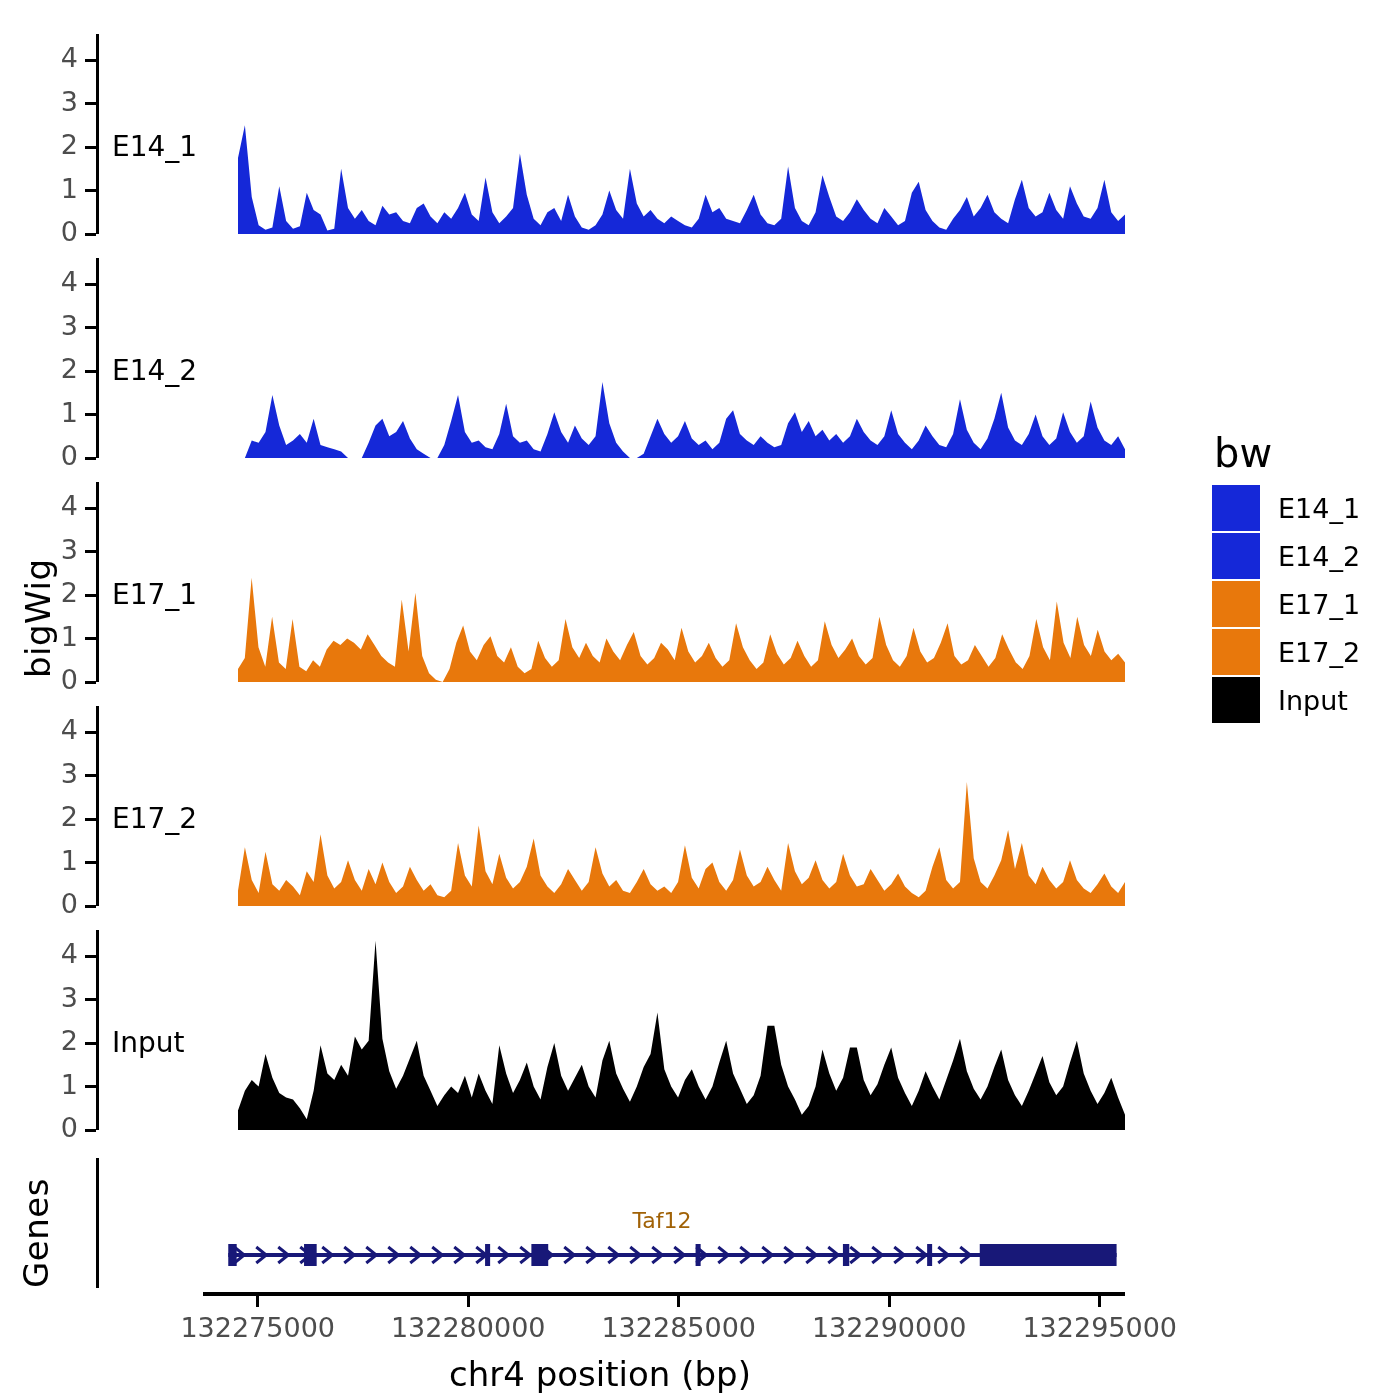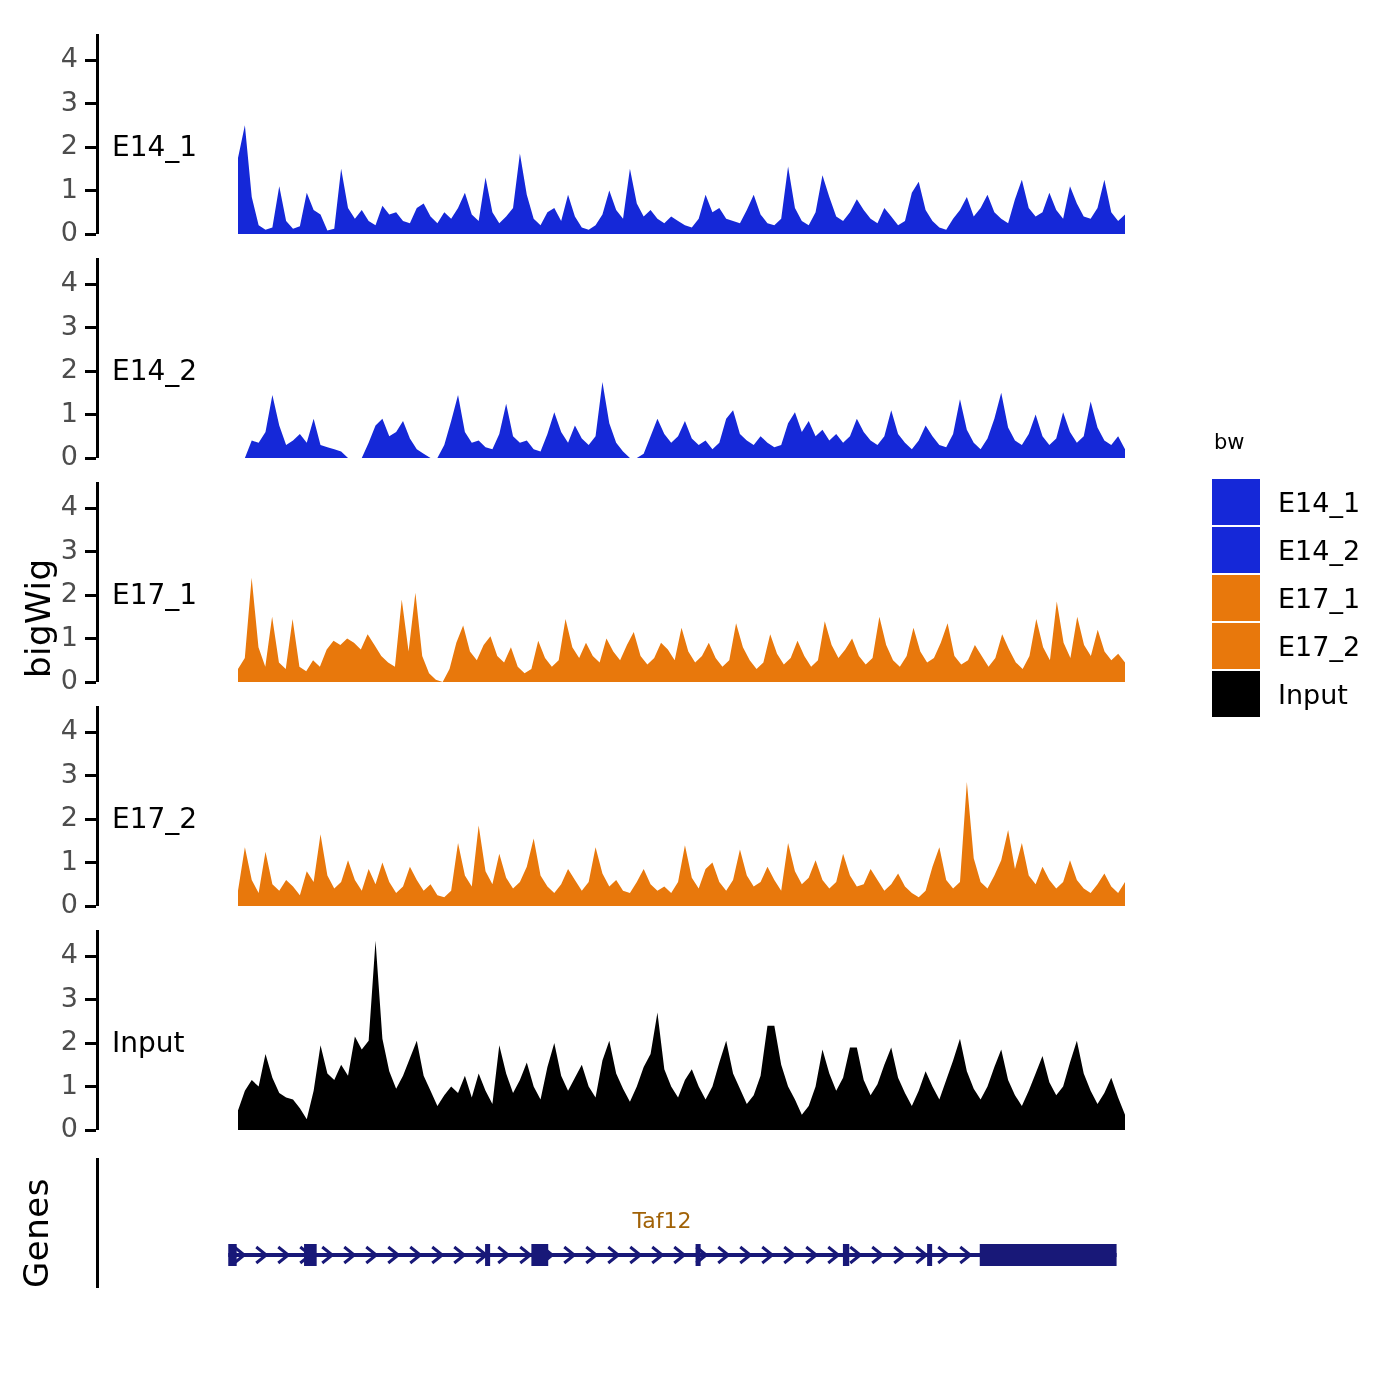"bw" #legend-title { font-size: 21px -> 40px; margin: 0 0 24px 2px -> 0 0 8px 2px }
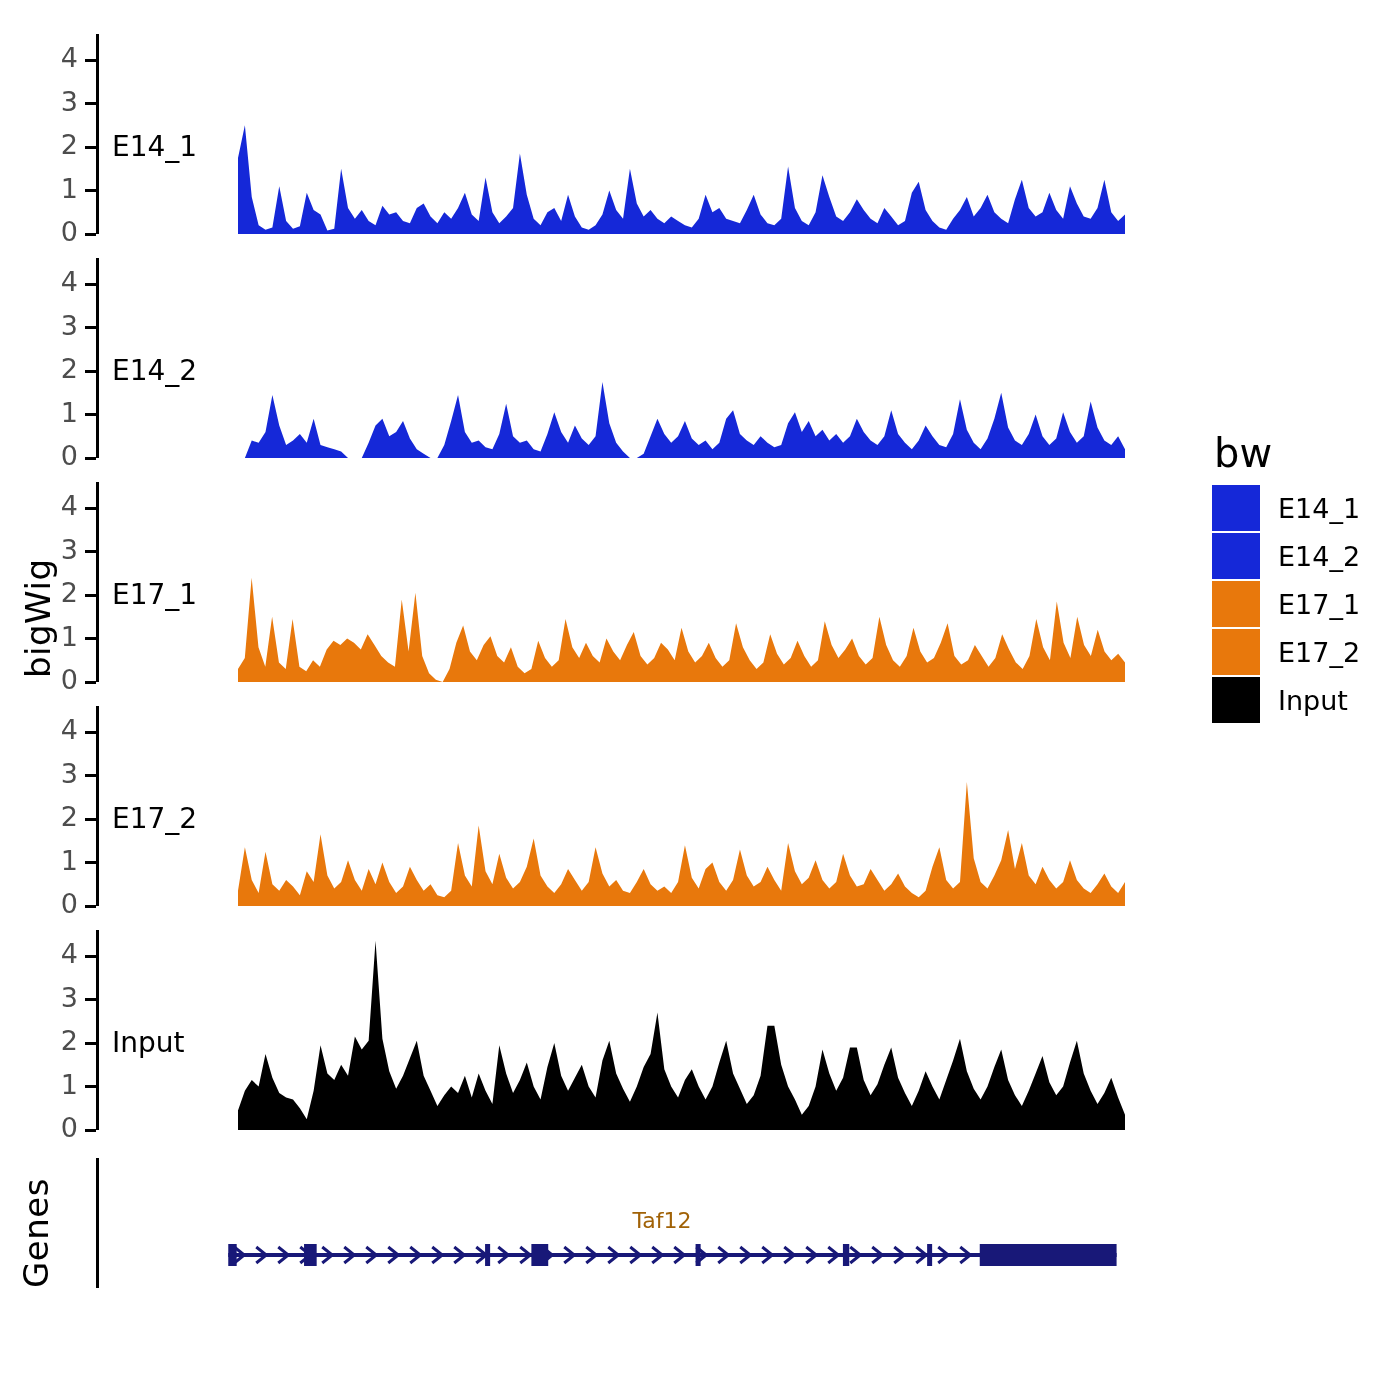"132275000" div { html: none -> <div> <div></div> <div> <div></div> <div>132275000</div> <div></div> <div>132280000</div> <div></div> <div>132285000</div> <div></div> <div>132290000</div> <div></div> <div>132295000</div> </div> <div>chr4 position (bp)</div> </div> }
